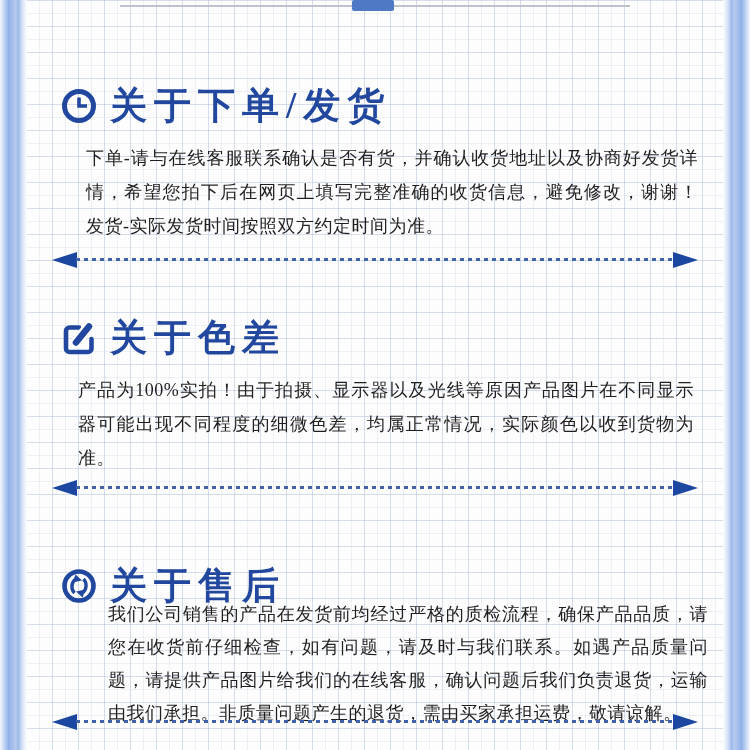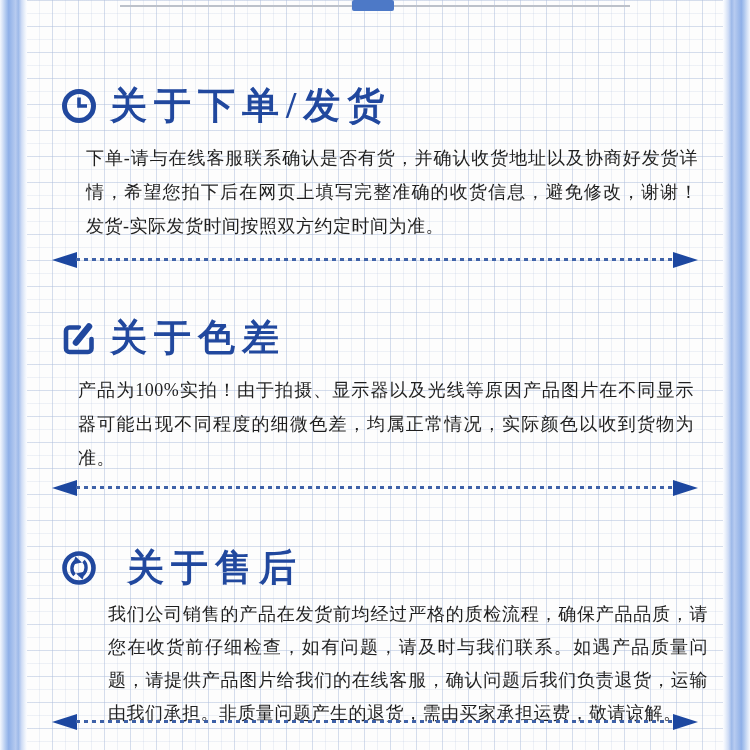"关于售后" #title3 { gap: 17px -> none; top: 546px -> 564px }
